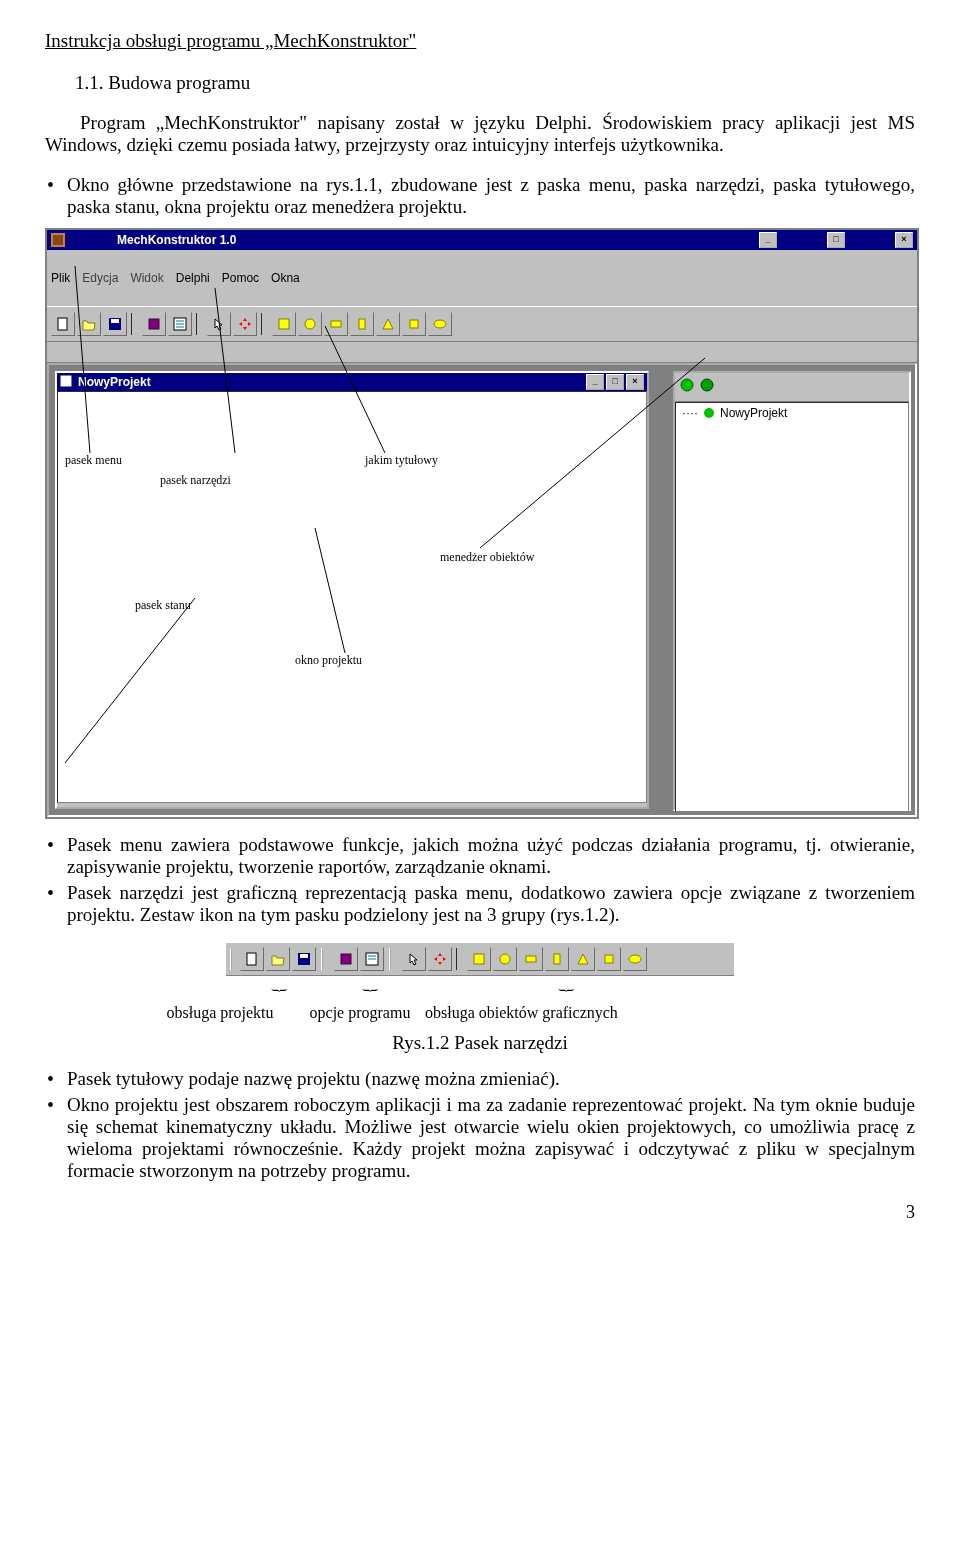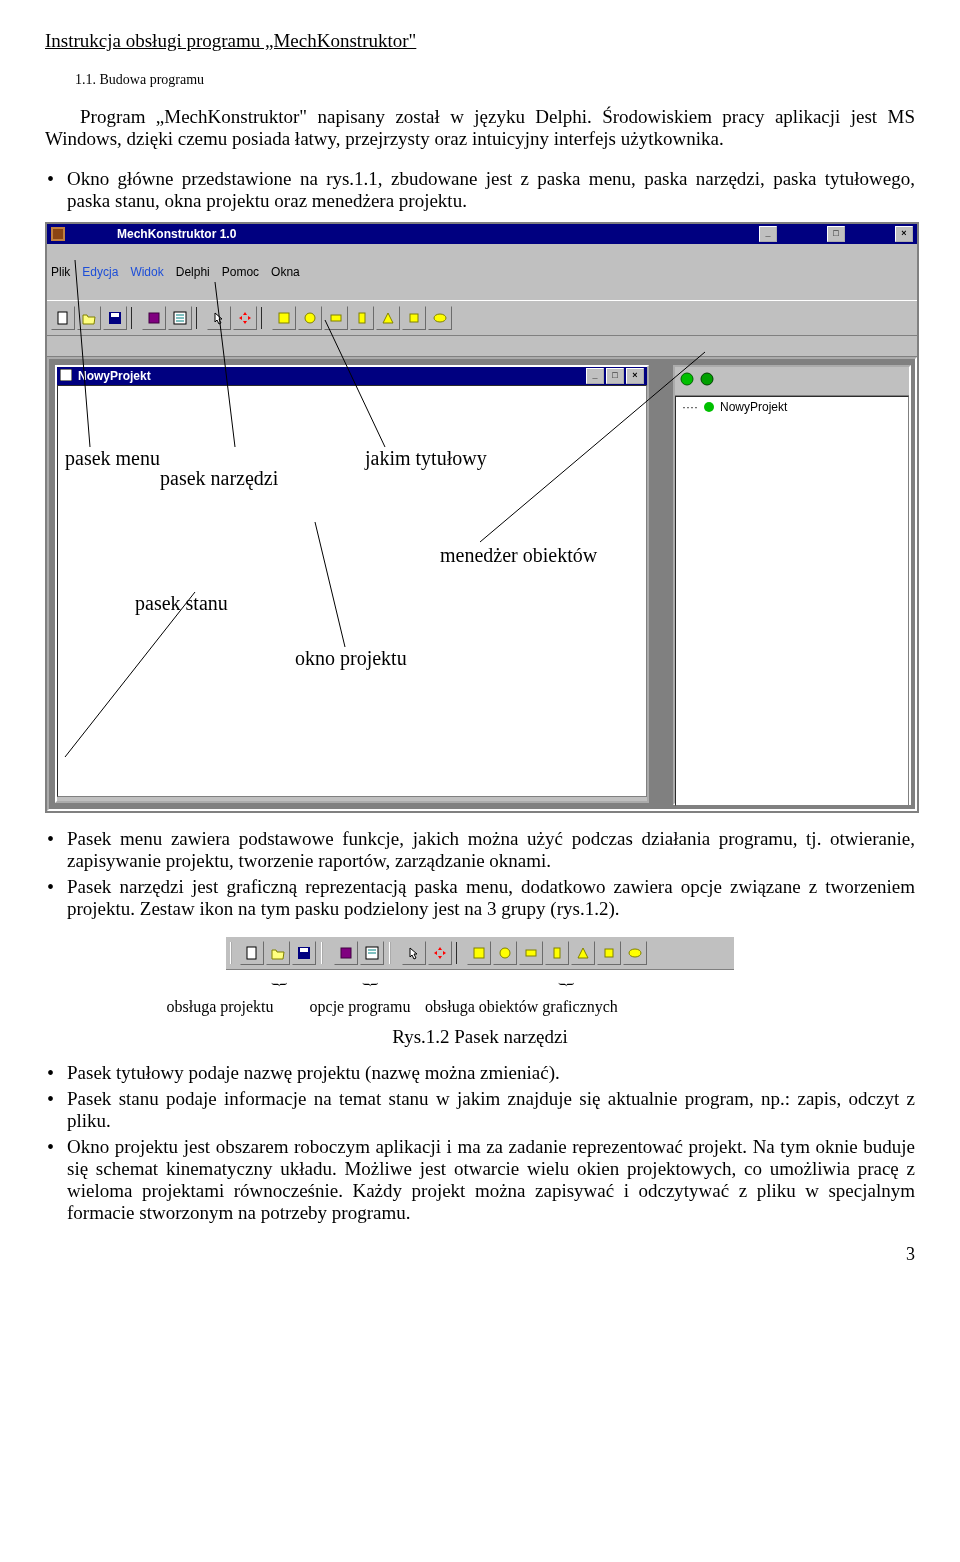"1.1. Budowa programu" .section-num { font-size: 14px -> 19px }
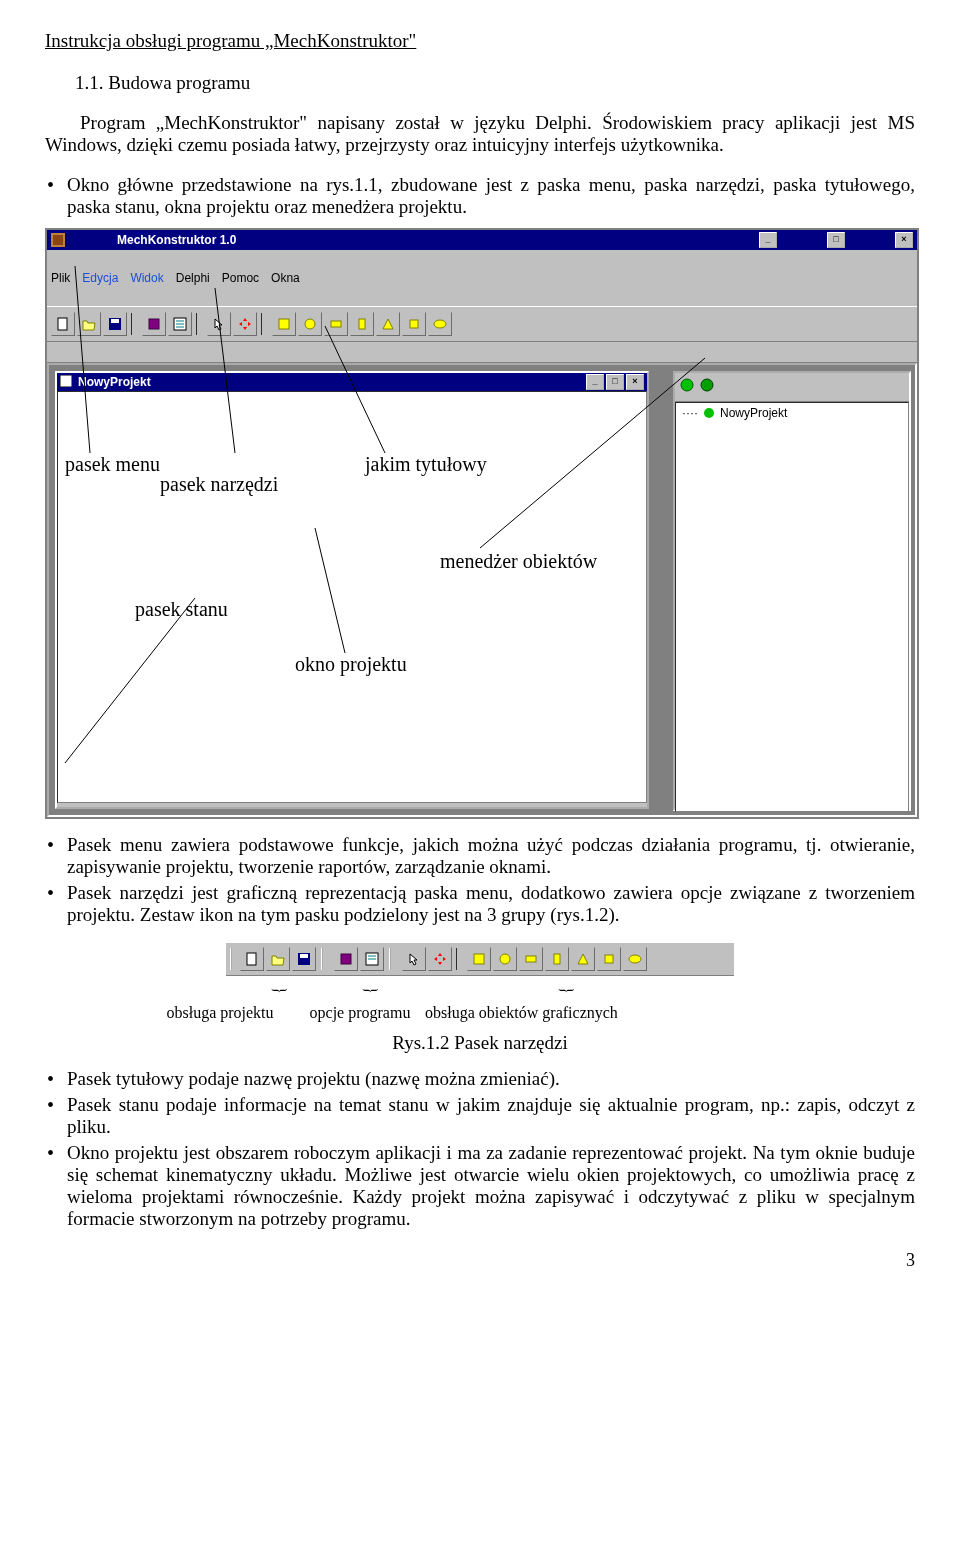"Edycja" .menubar .disabled { color: #1d4ed8 -> #404040 }
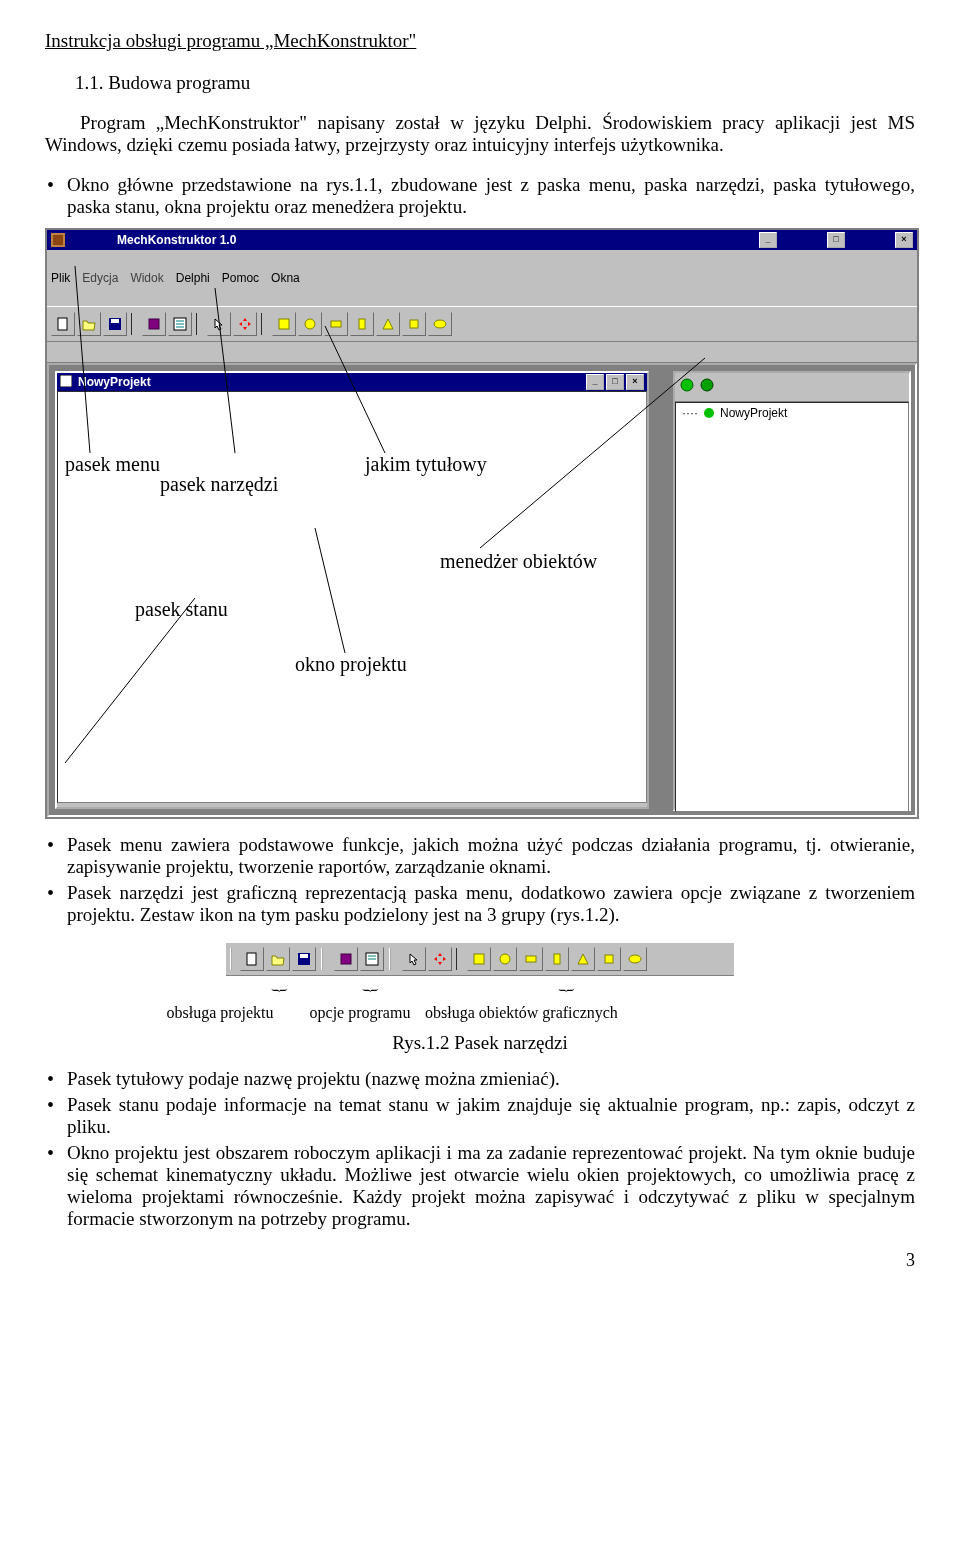"pasek menu" .anno-label { font-size: 20px -> 12px }
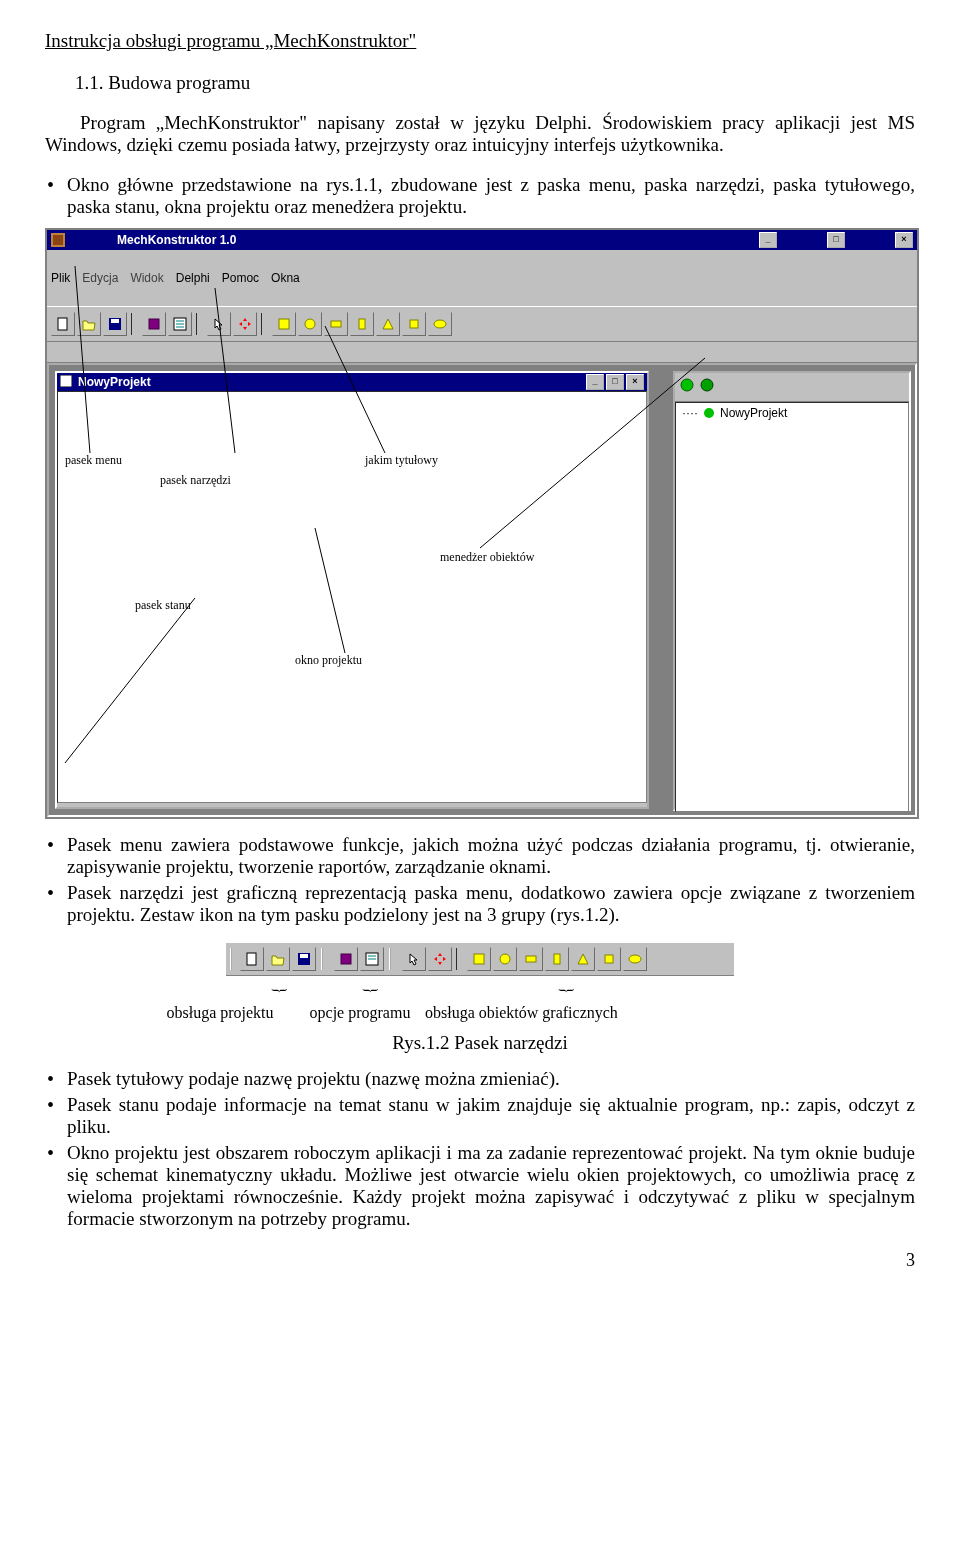"Pasek stanu podaje informacje na" li { html: <li><span>Pasek stanu podaje informacje na temat stanu w jakim znajduje się aktualnie program, np.: zapis, odczyt z pliku.</span></li> -> none }
